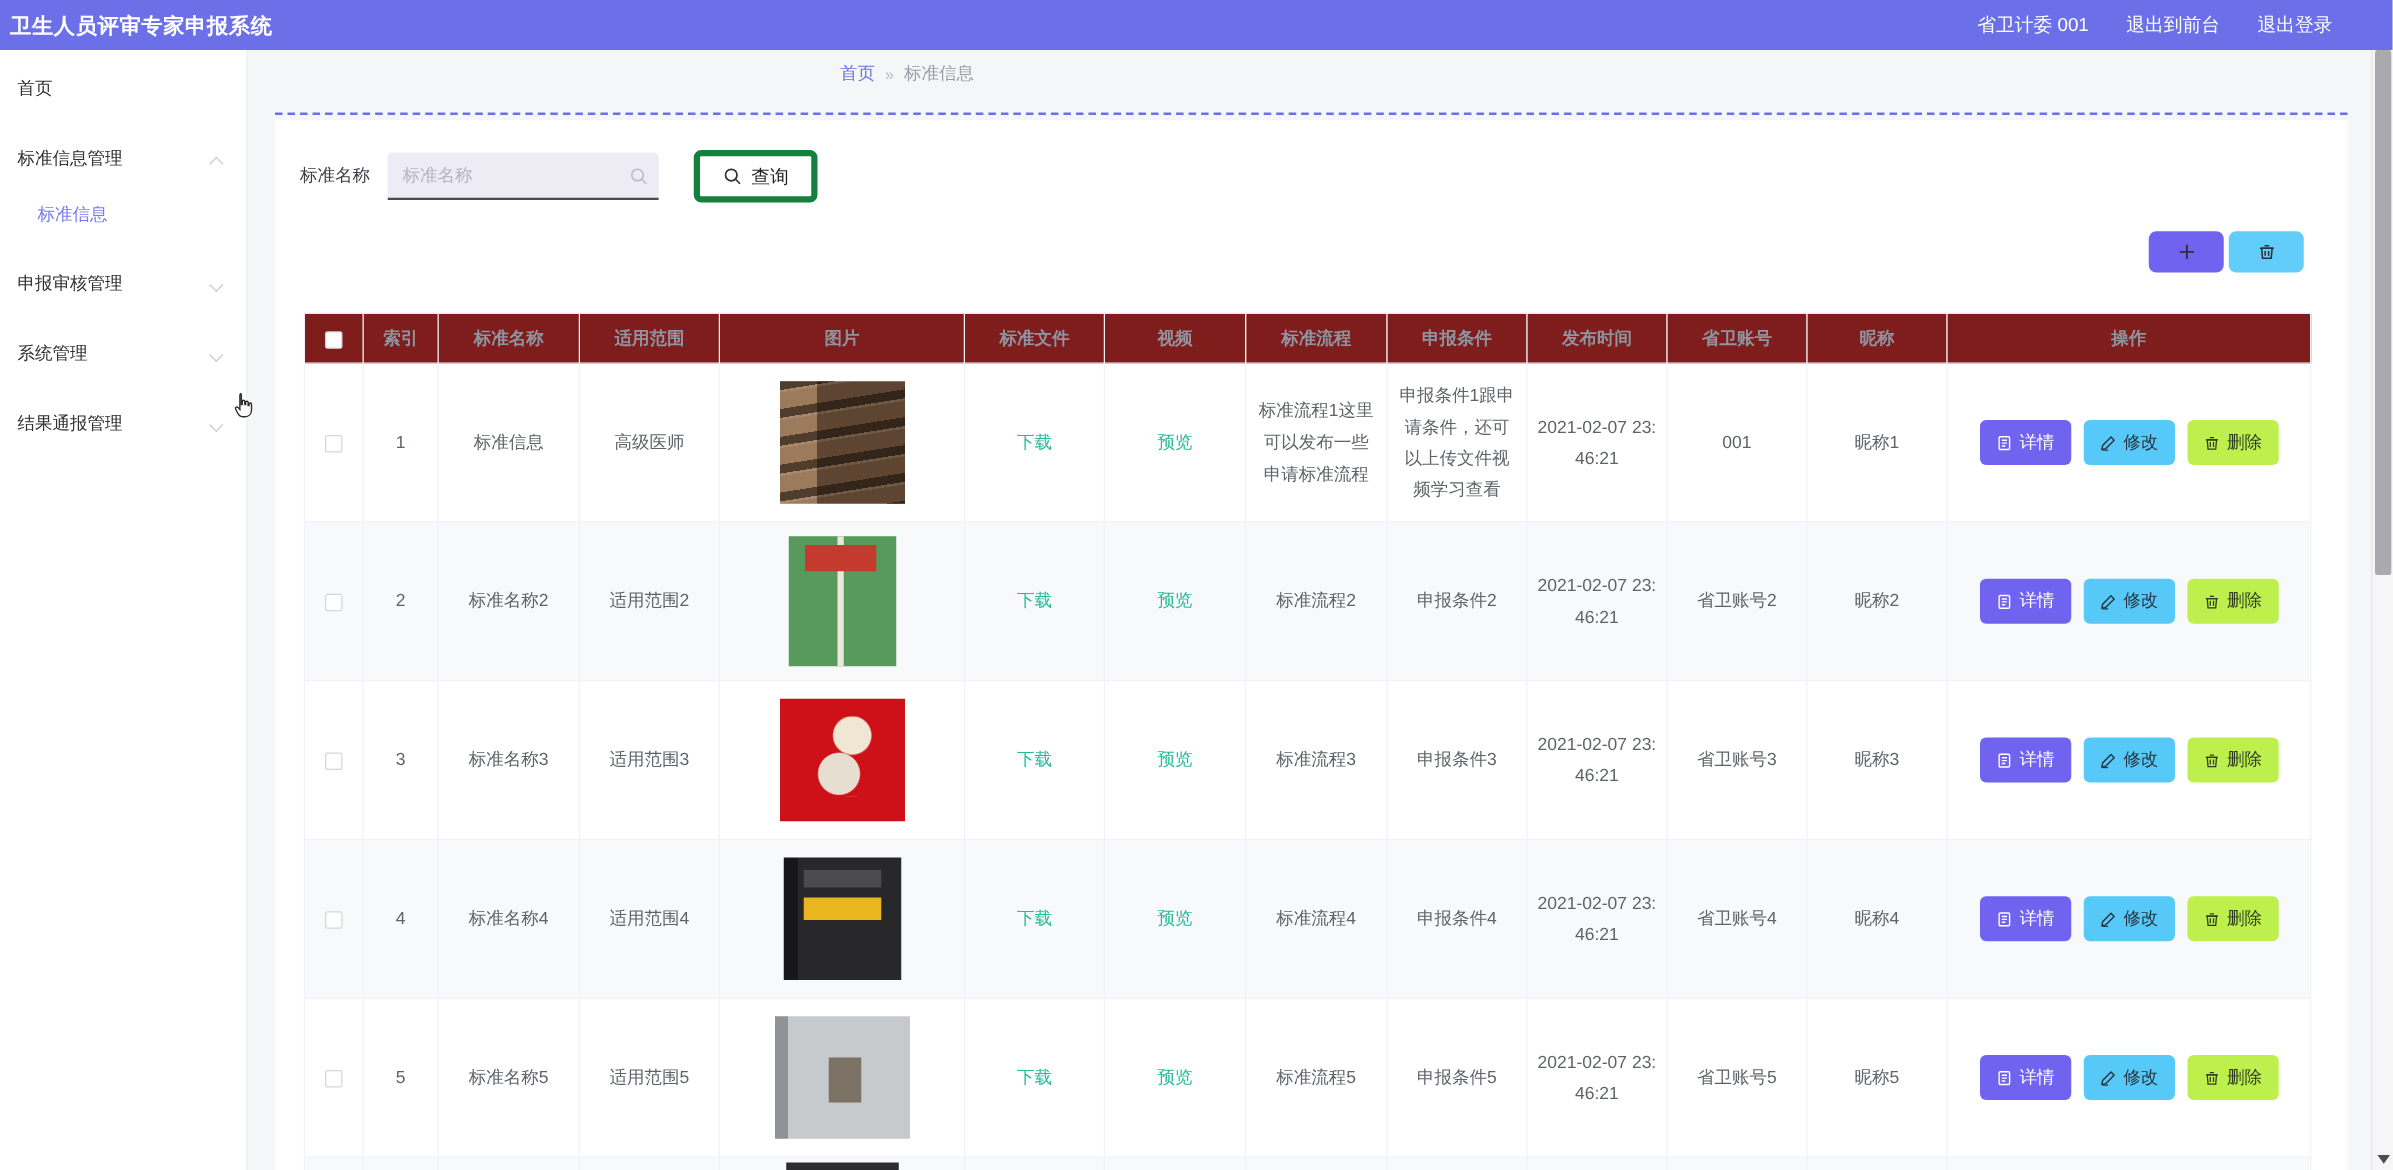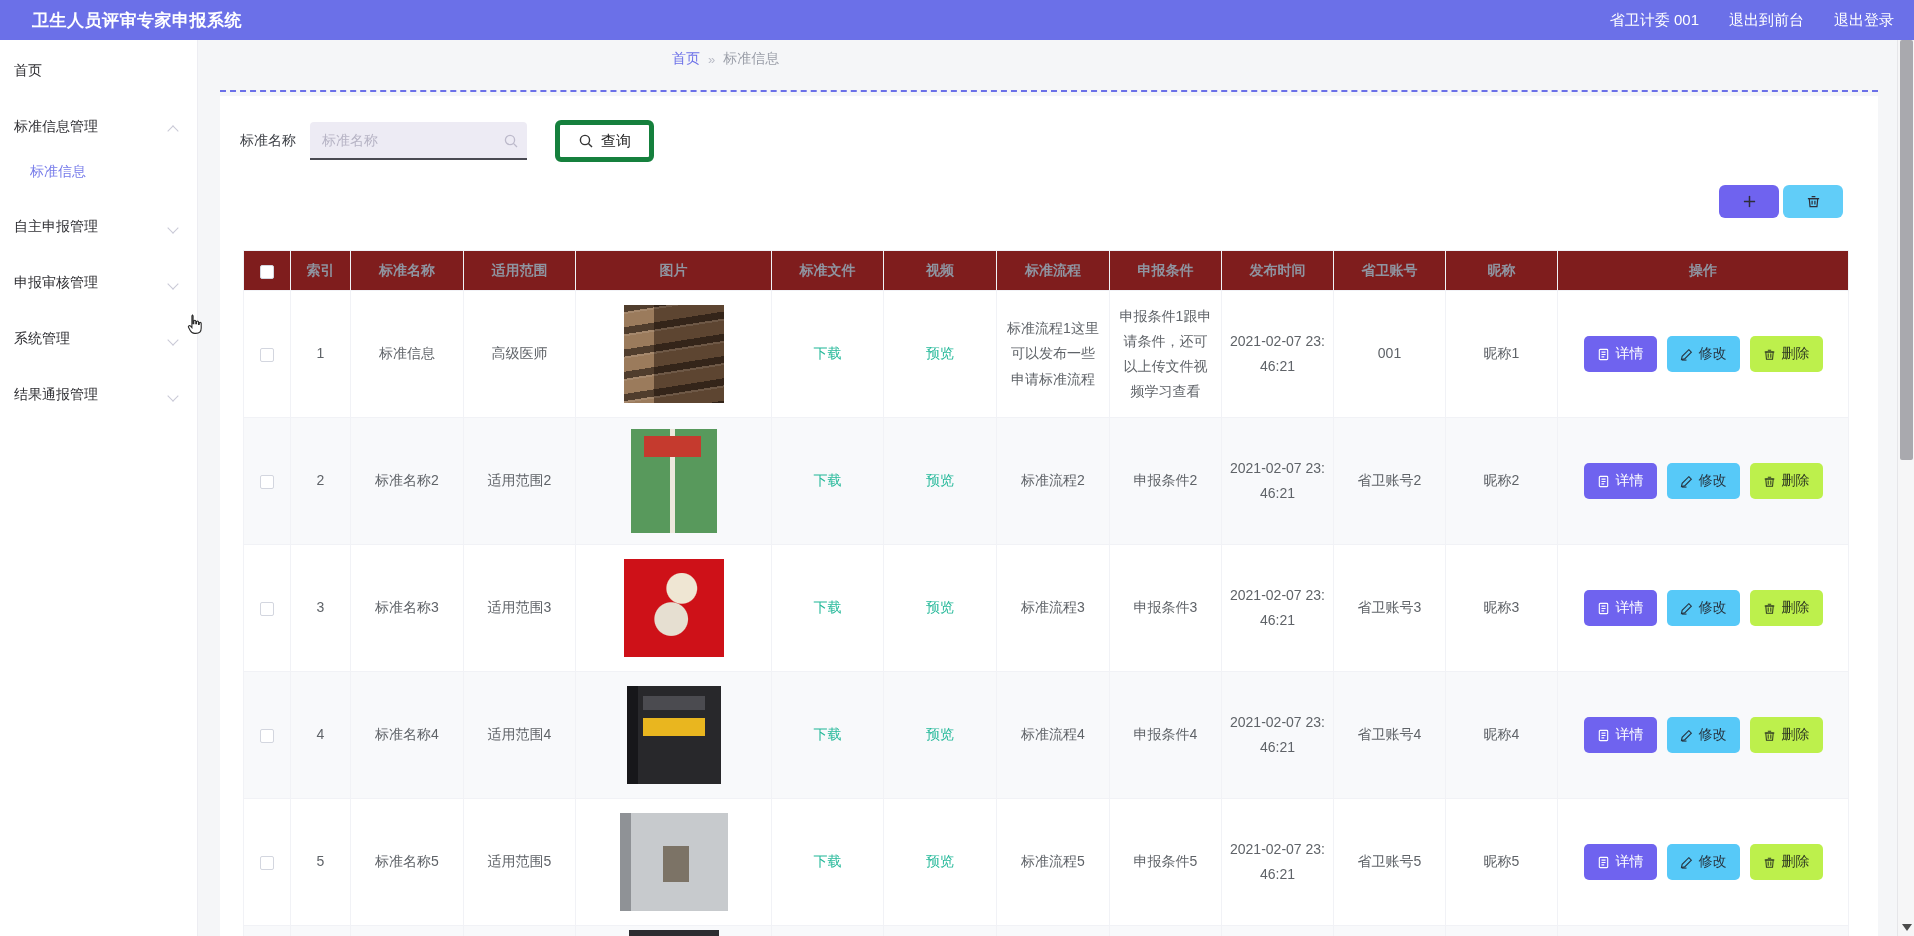"卫生人员评审专家申报系统" .app-title { padding-left: 32px -> 8px }
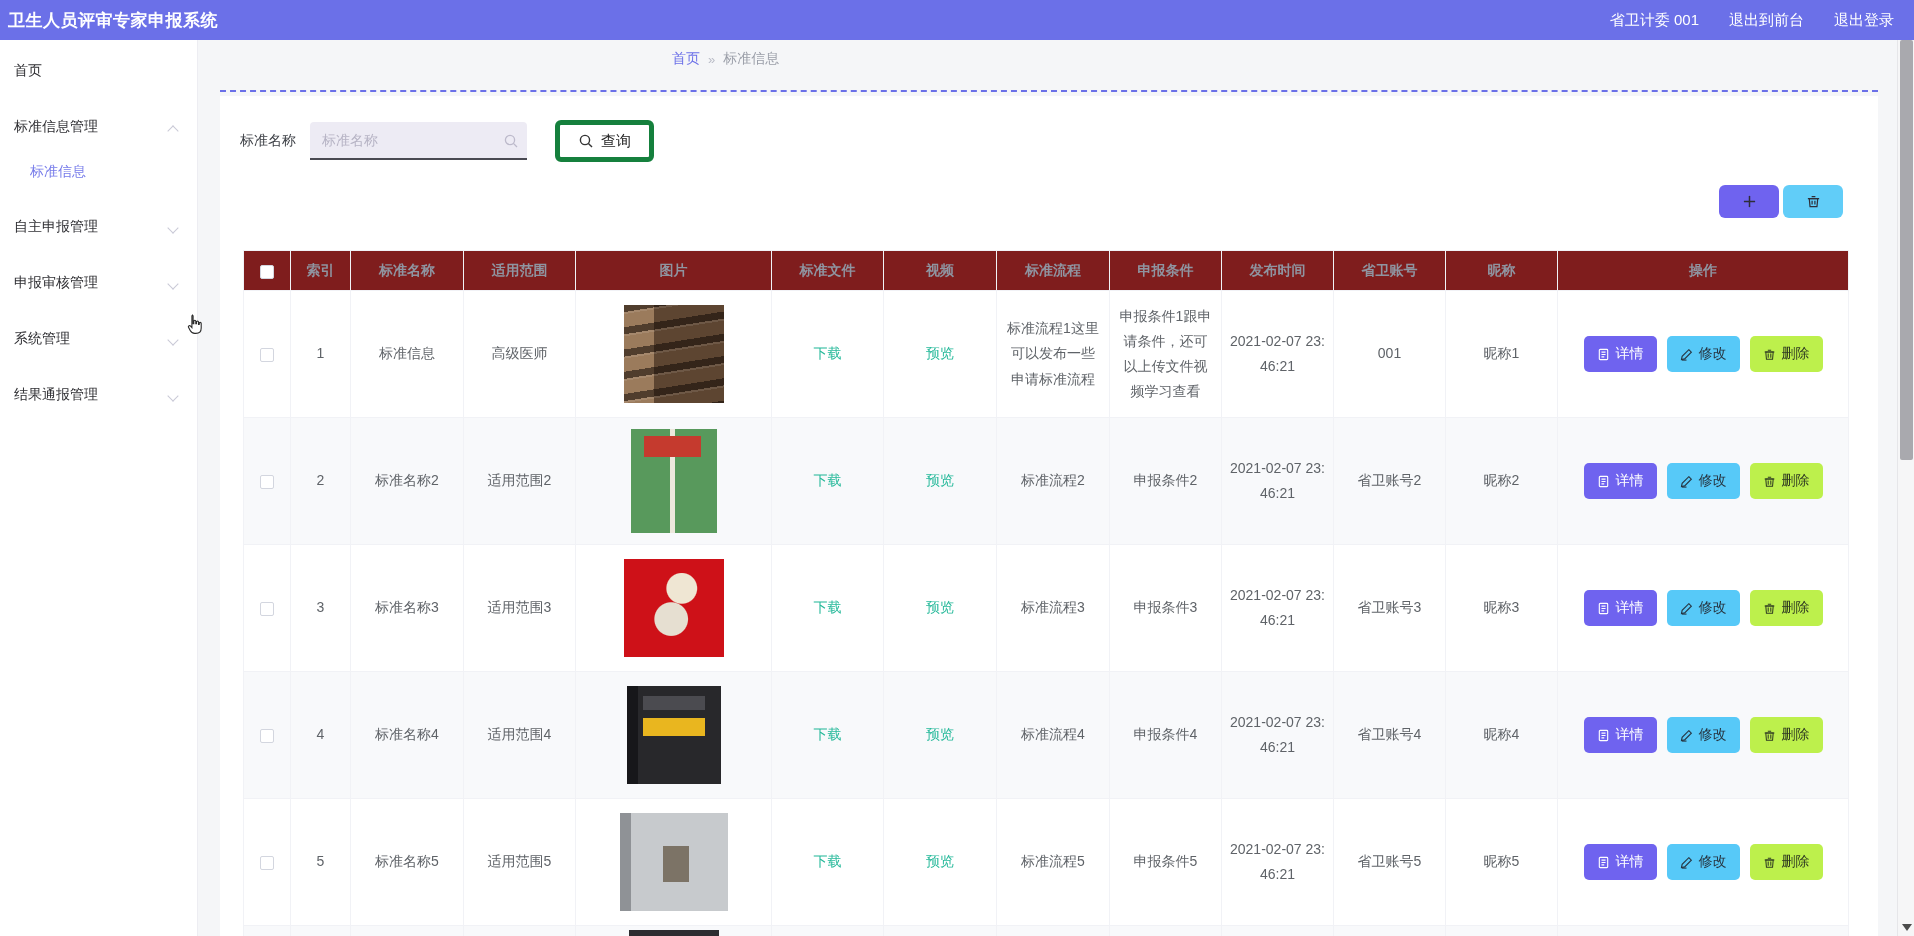"省卫计委 001" .header-right { padding-right: 20px -> 48px }
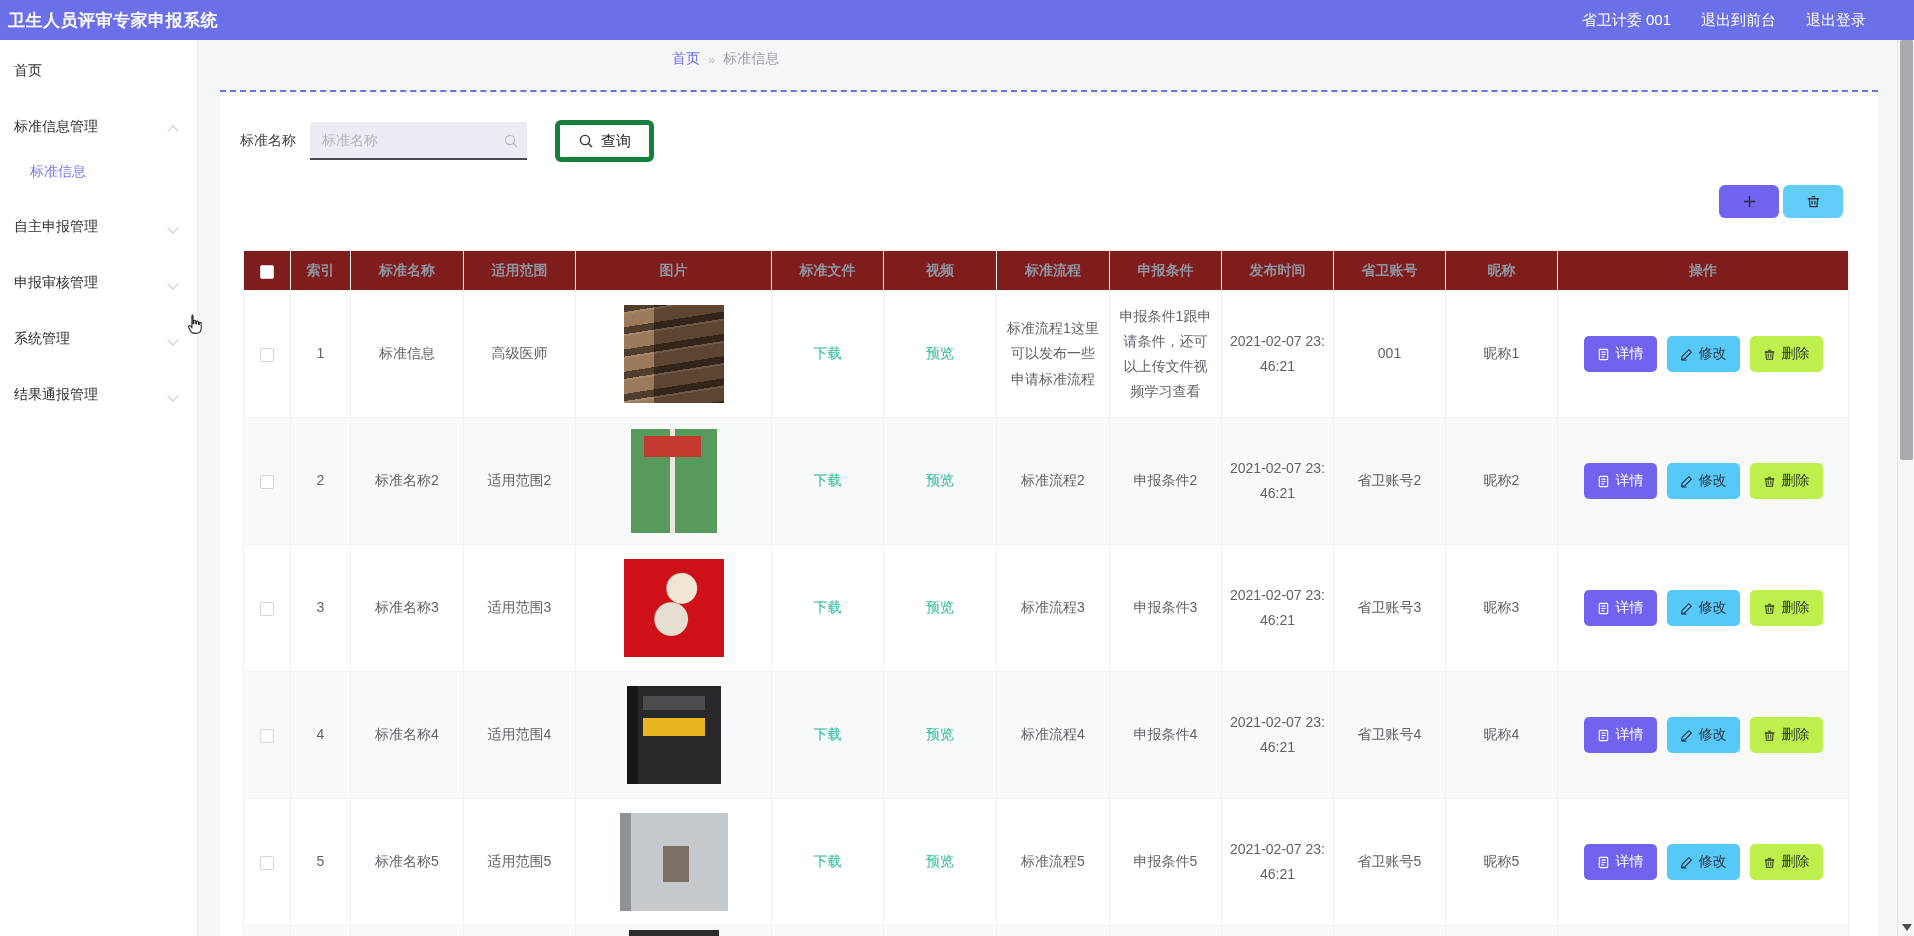"自主申报管理" div.side-item { html: <div> <span>自主申报管理</span> <span></span> </div> -> none }
